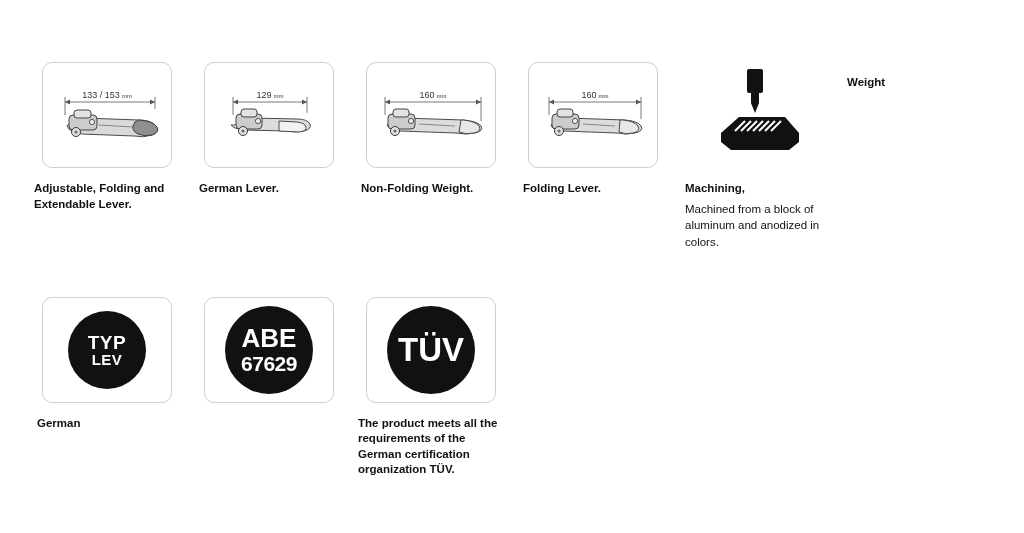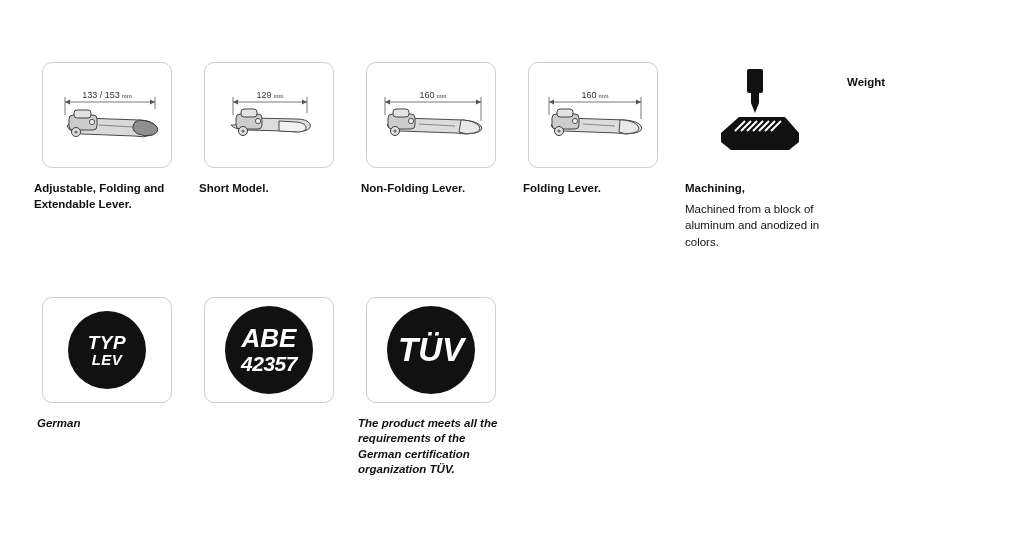"Short Model." div.caption { text: Short Model -> German Lever }
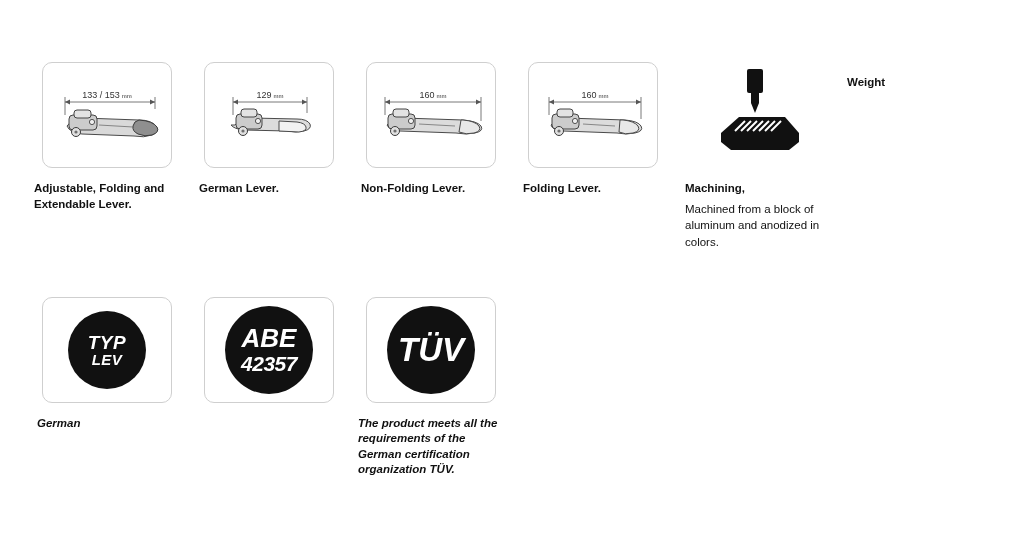"Non-Folding Lever." div.caption { text: Lever -> Weight }
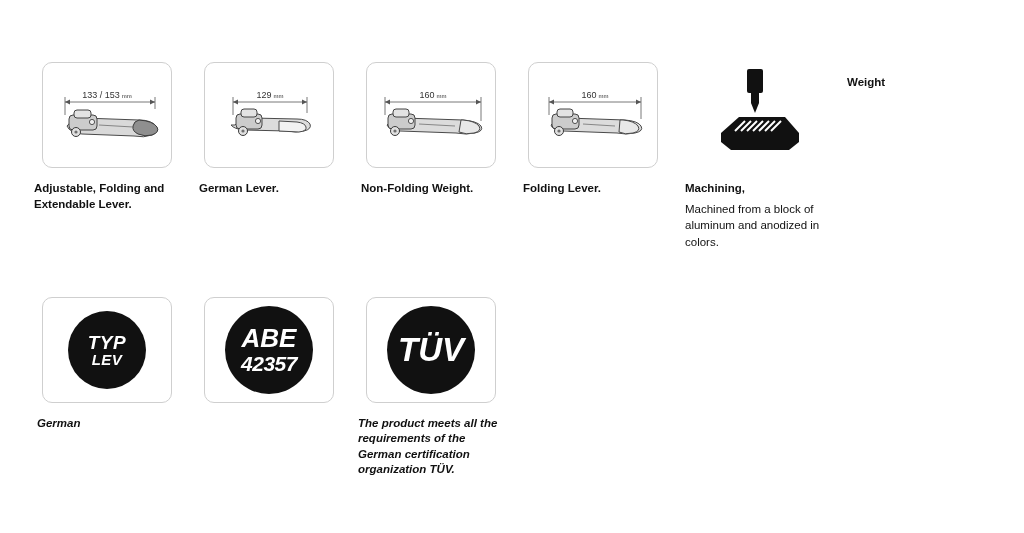"TYP" .row-2 { font-style: italic -> none }
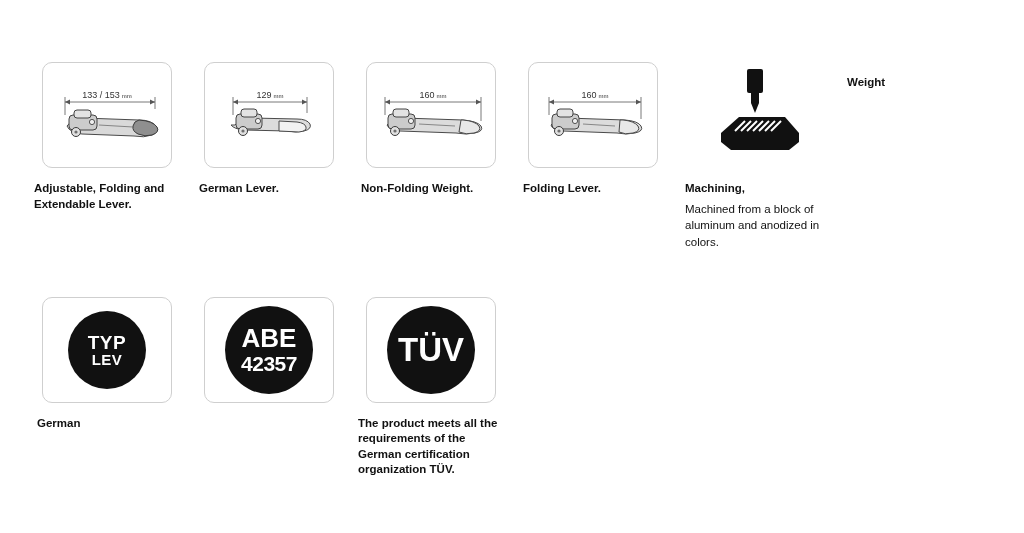"42357" div.abe-l2 { text: 42357 -> 67629 }
